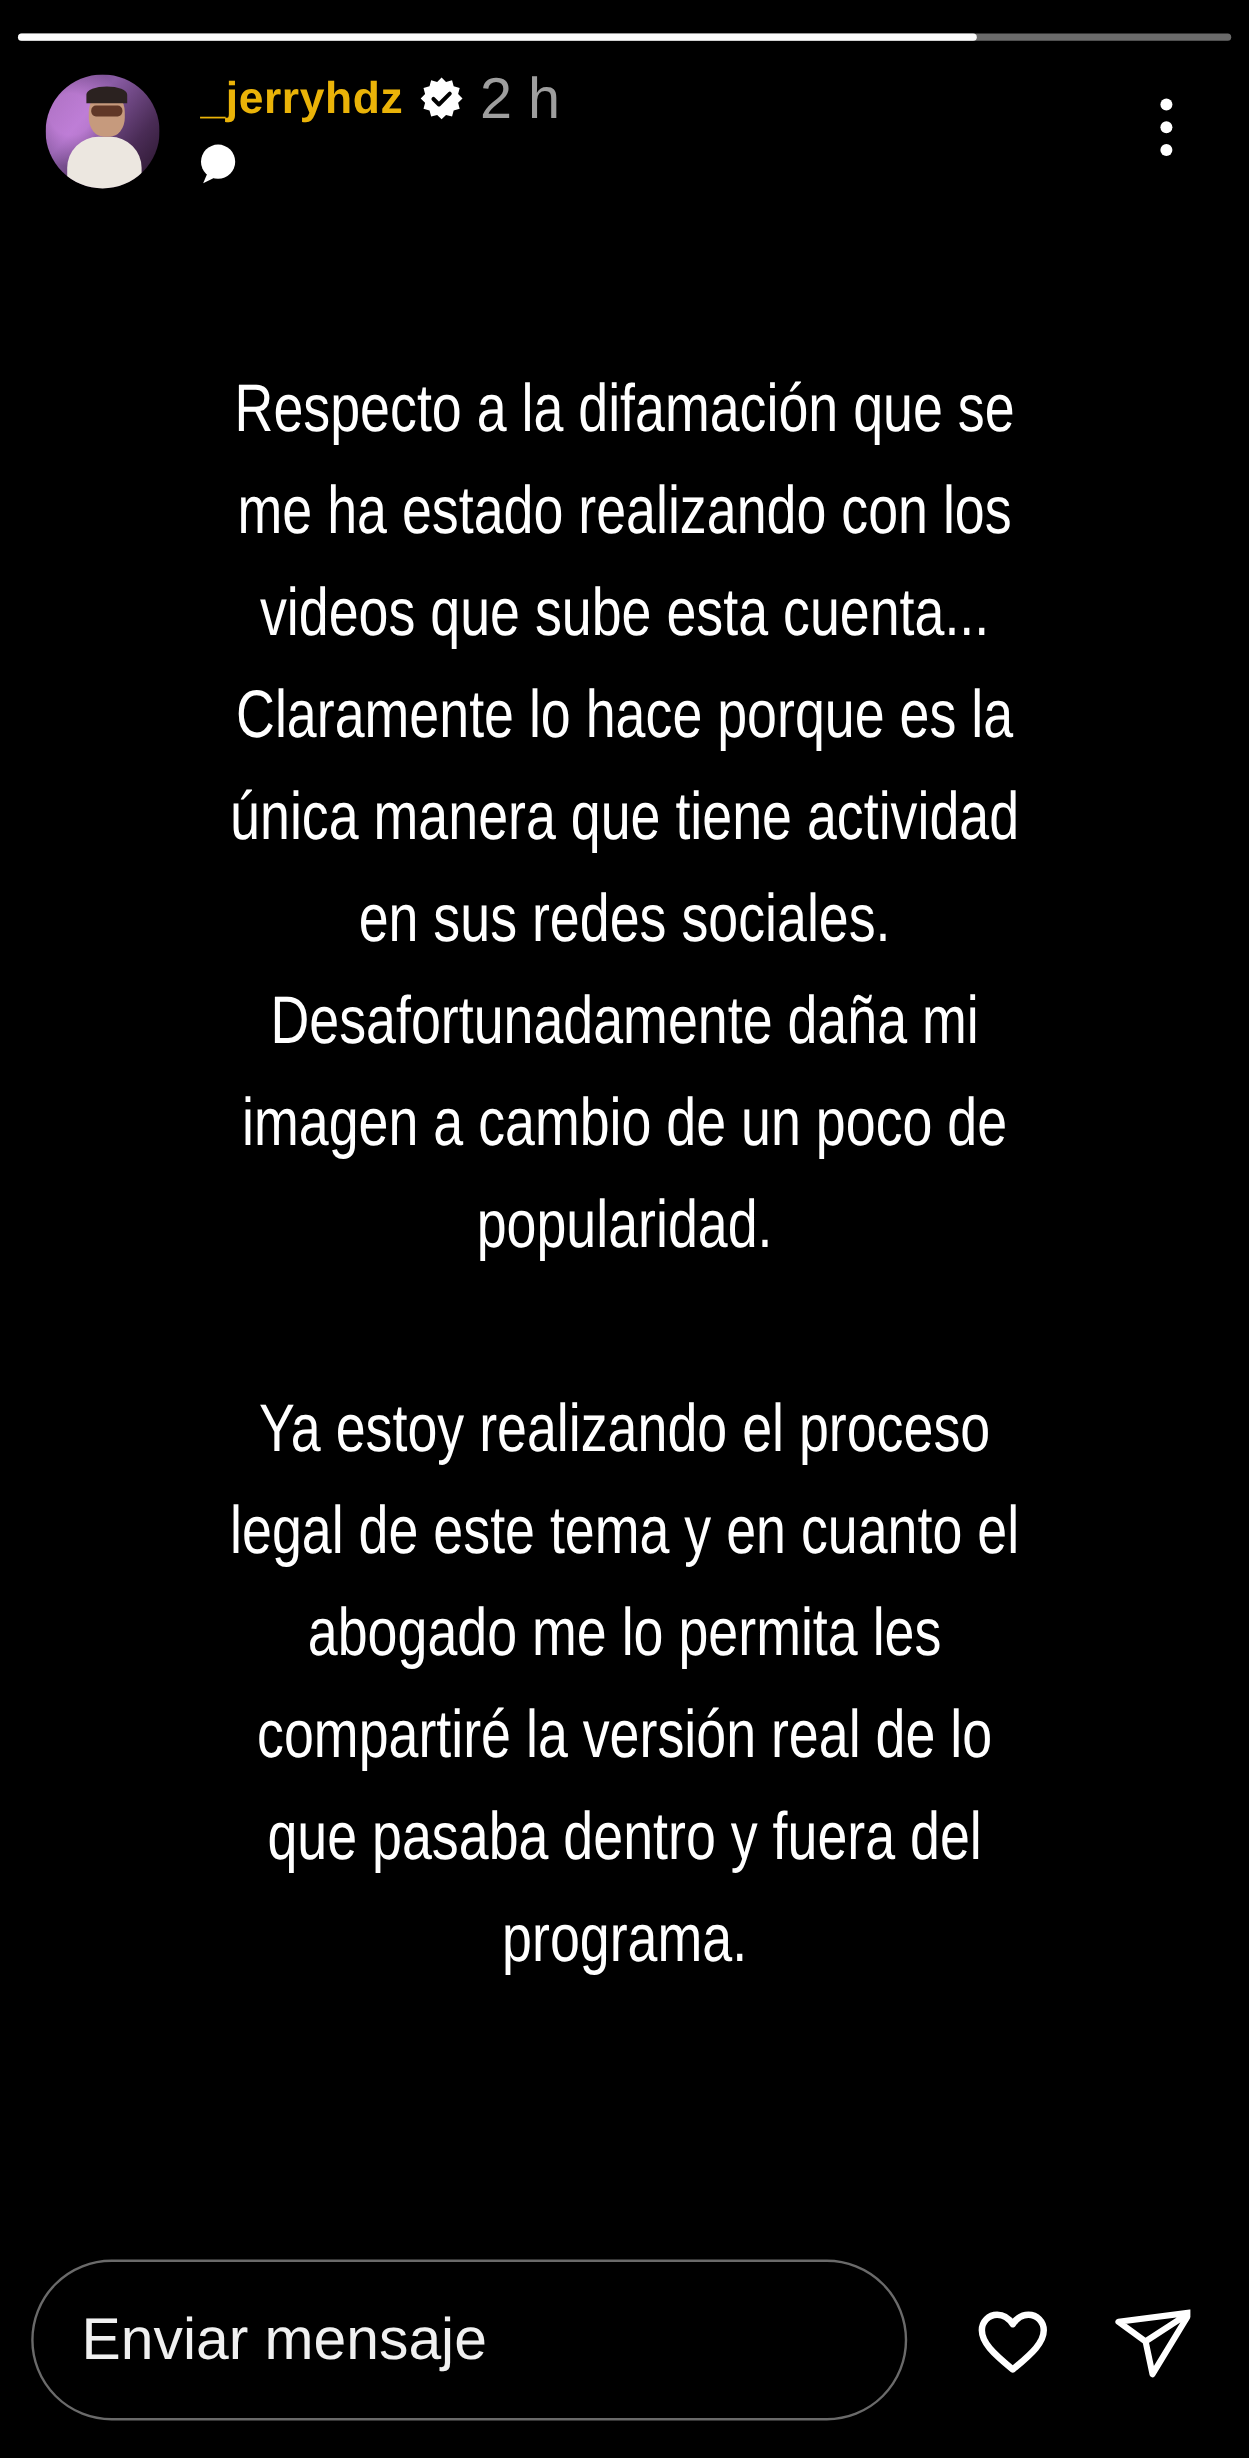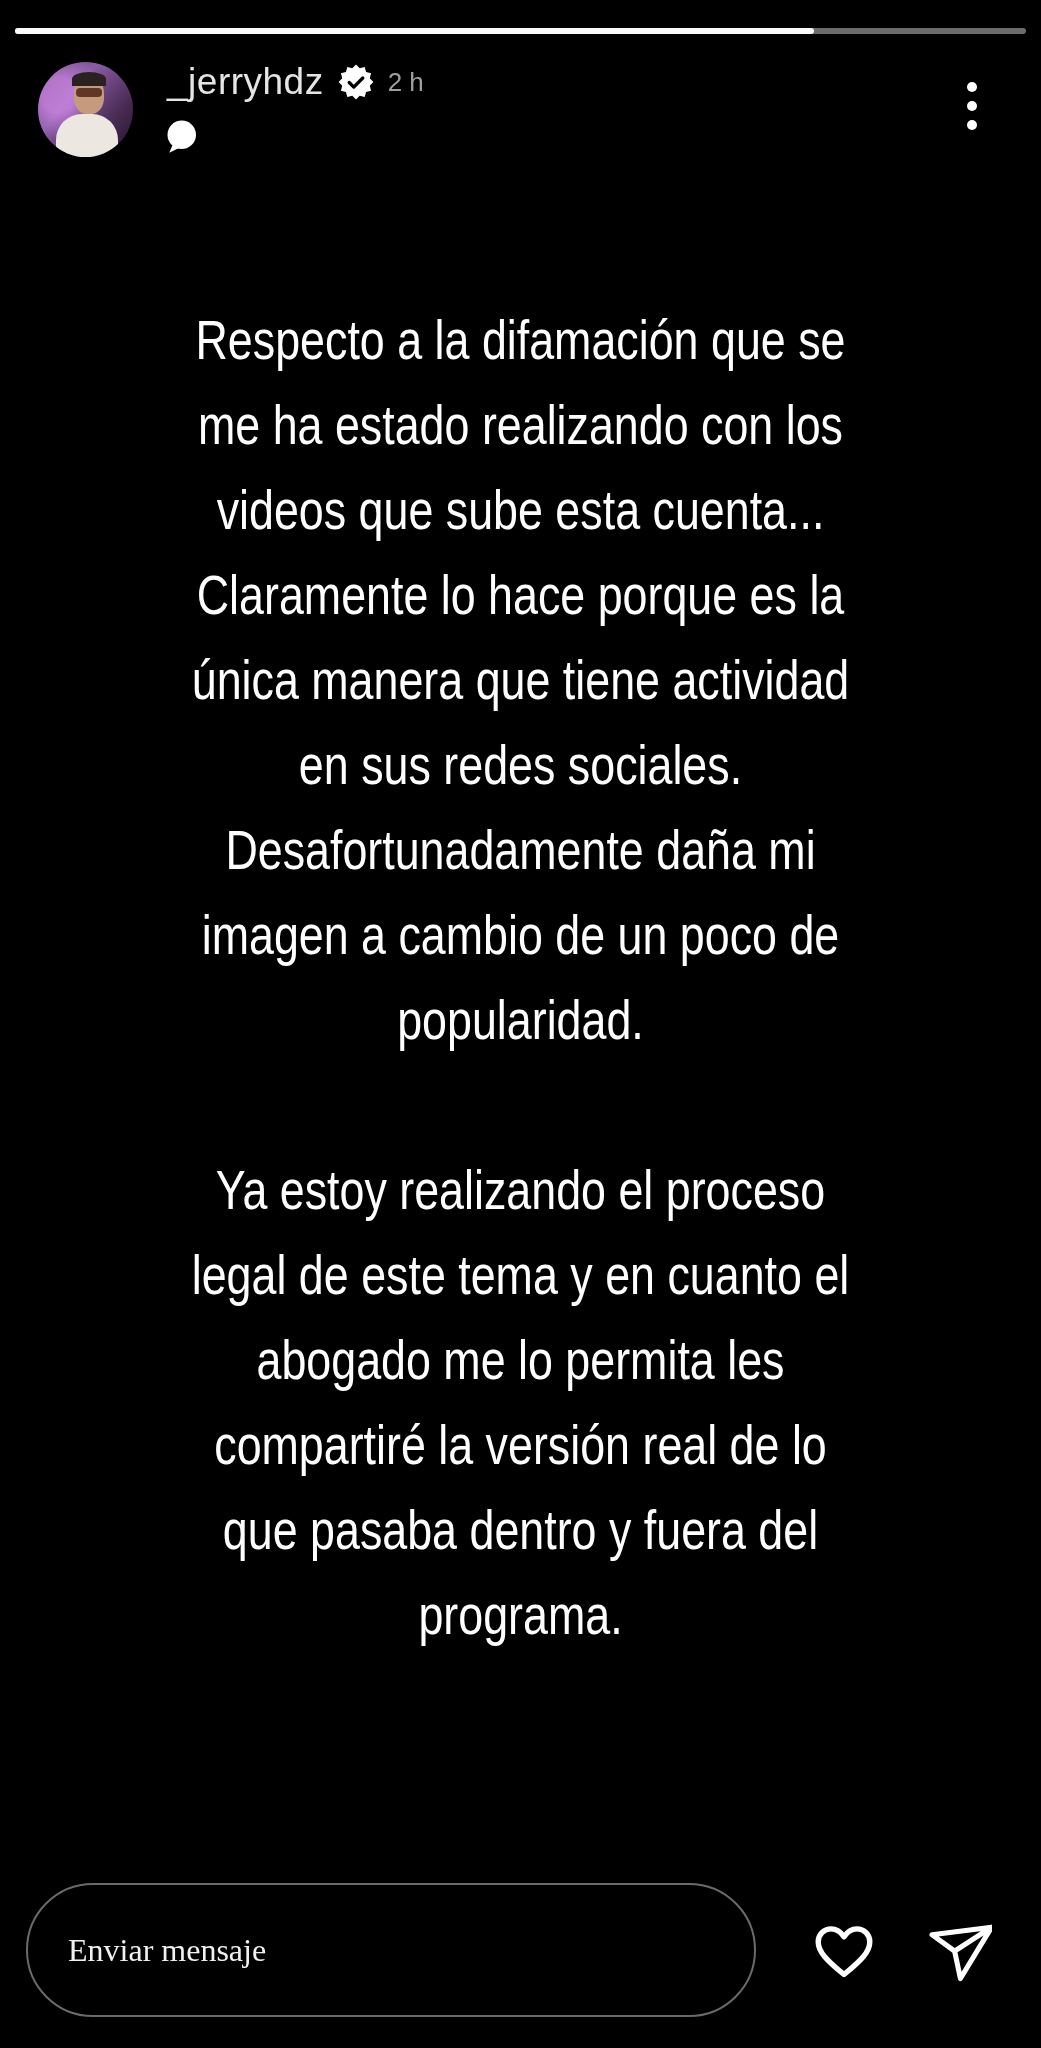"_jerryhdz" .username { color: #e5e5e5 -> #eab308; font-weight: normal -> bold }
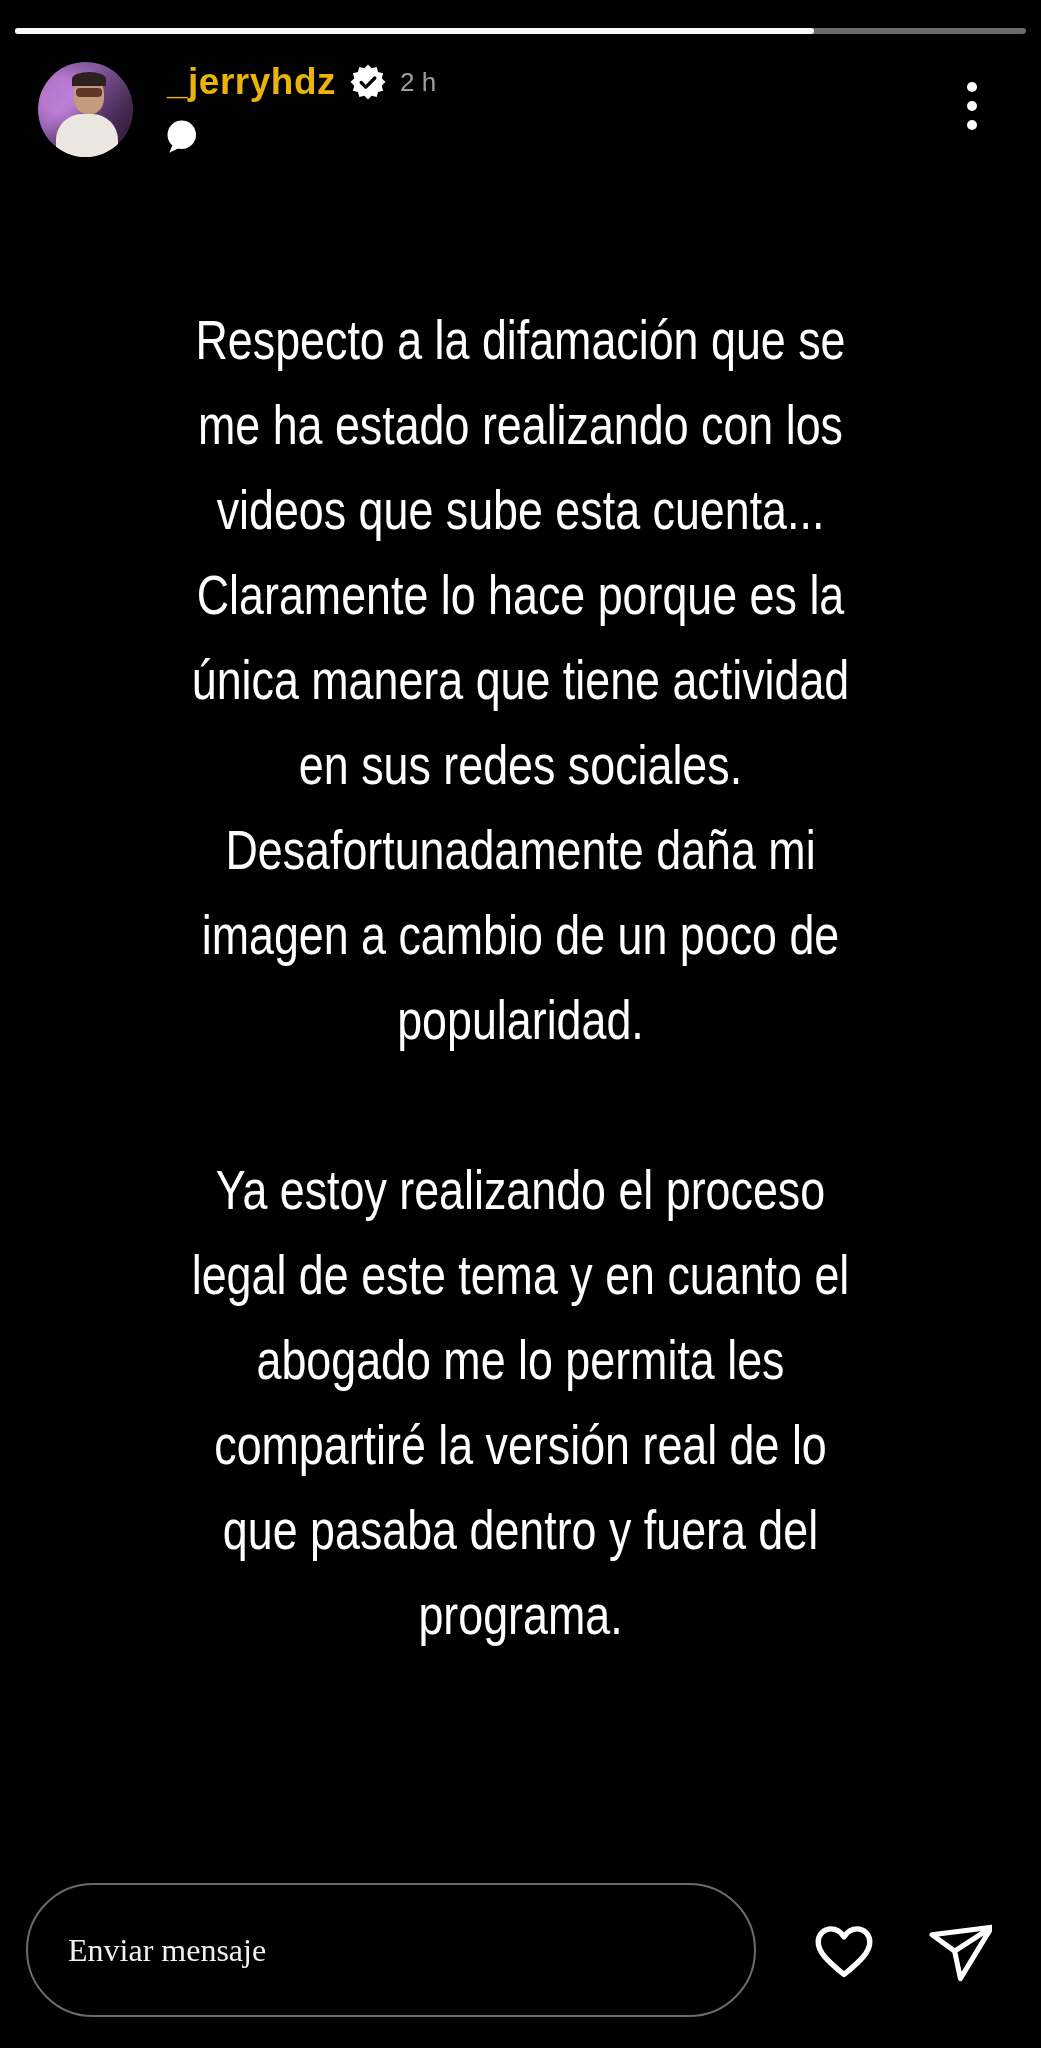"2 h" .timestamp { font-size: 26px -> 48px }
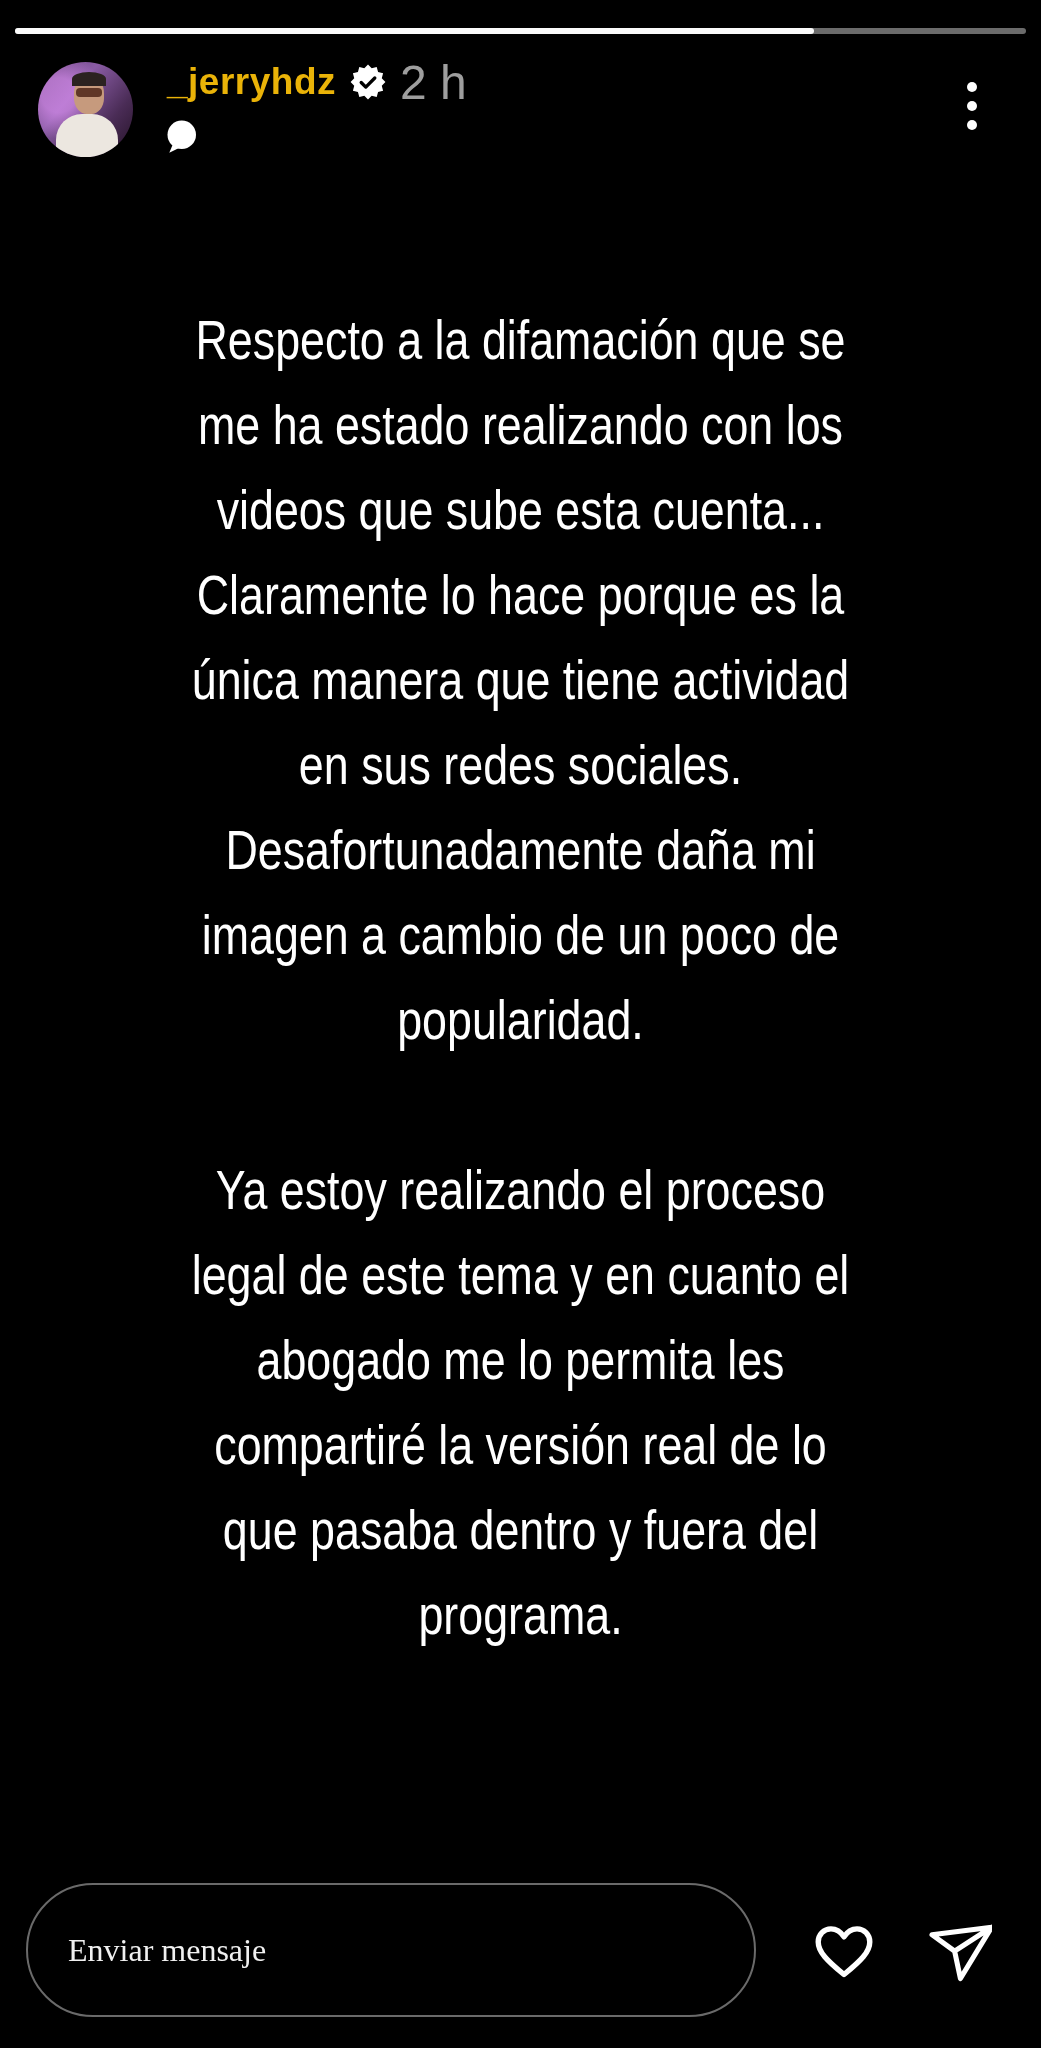"Enviar mensaje" .message-input { font-family: Liberation Serif, serif -> Liberation Sans, sans-serif; font-size: 32px -> 49px }
